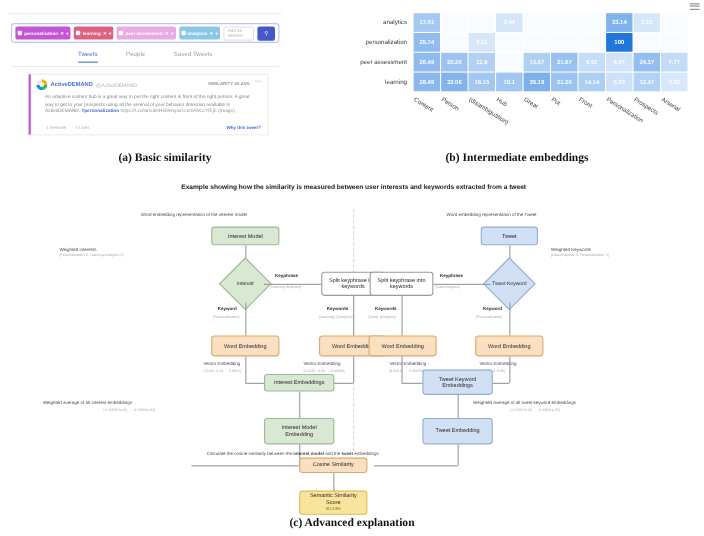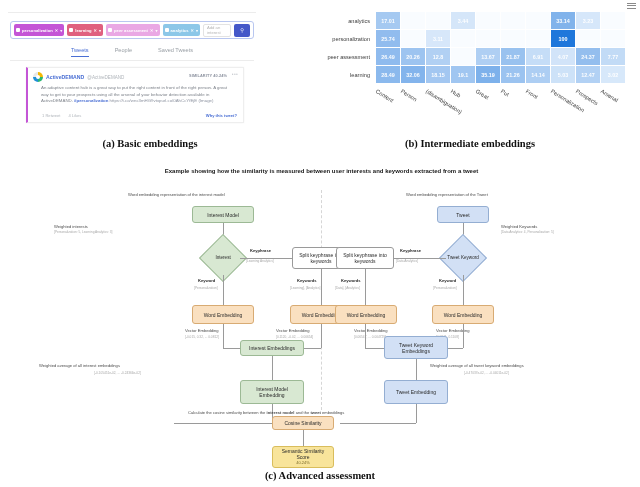"(a) Basic embeddings" div.caption { text: embeddings -> similarity }
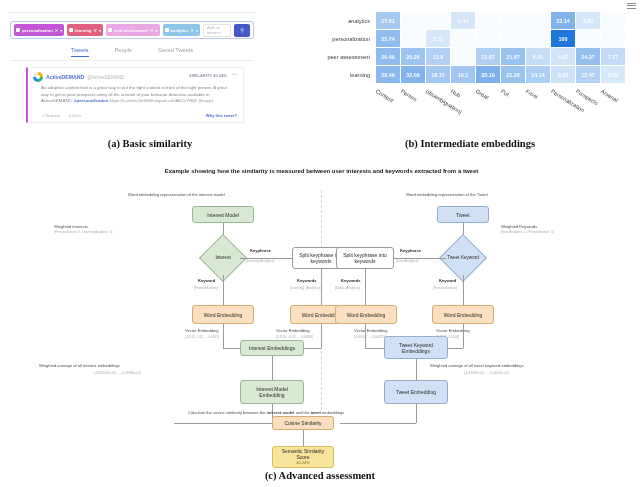"(c) Advanced assessment" div.caption { text: assessment -> explanation }
